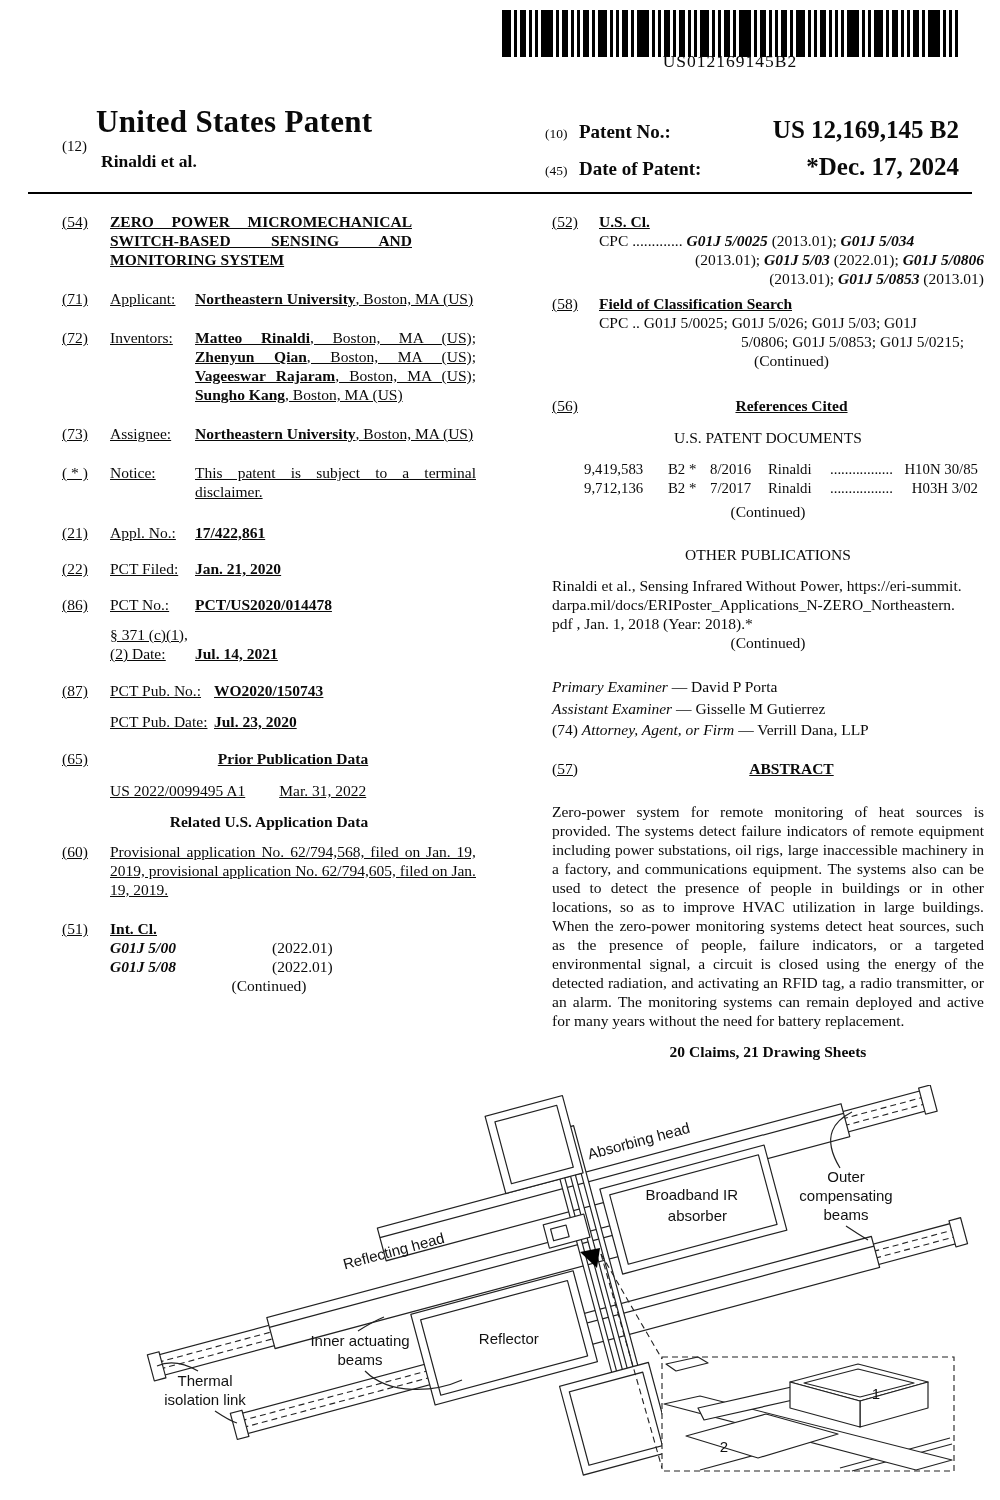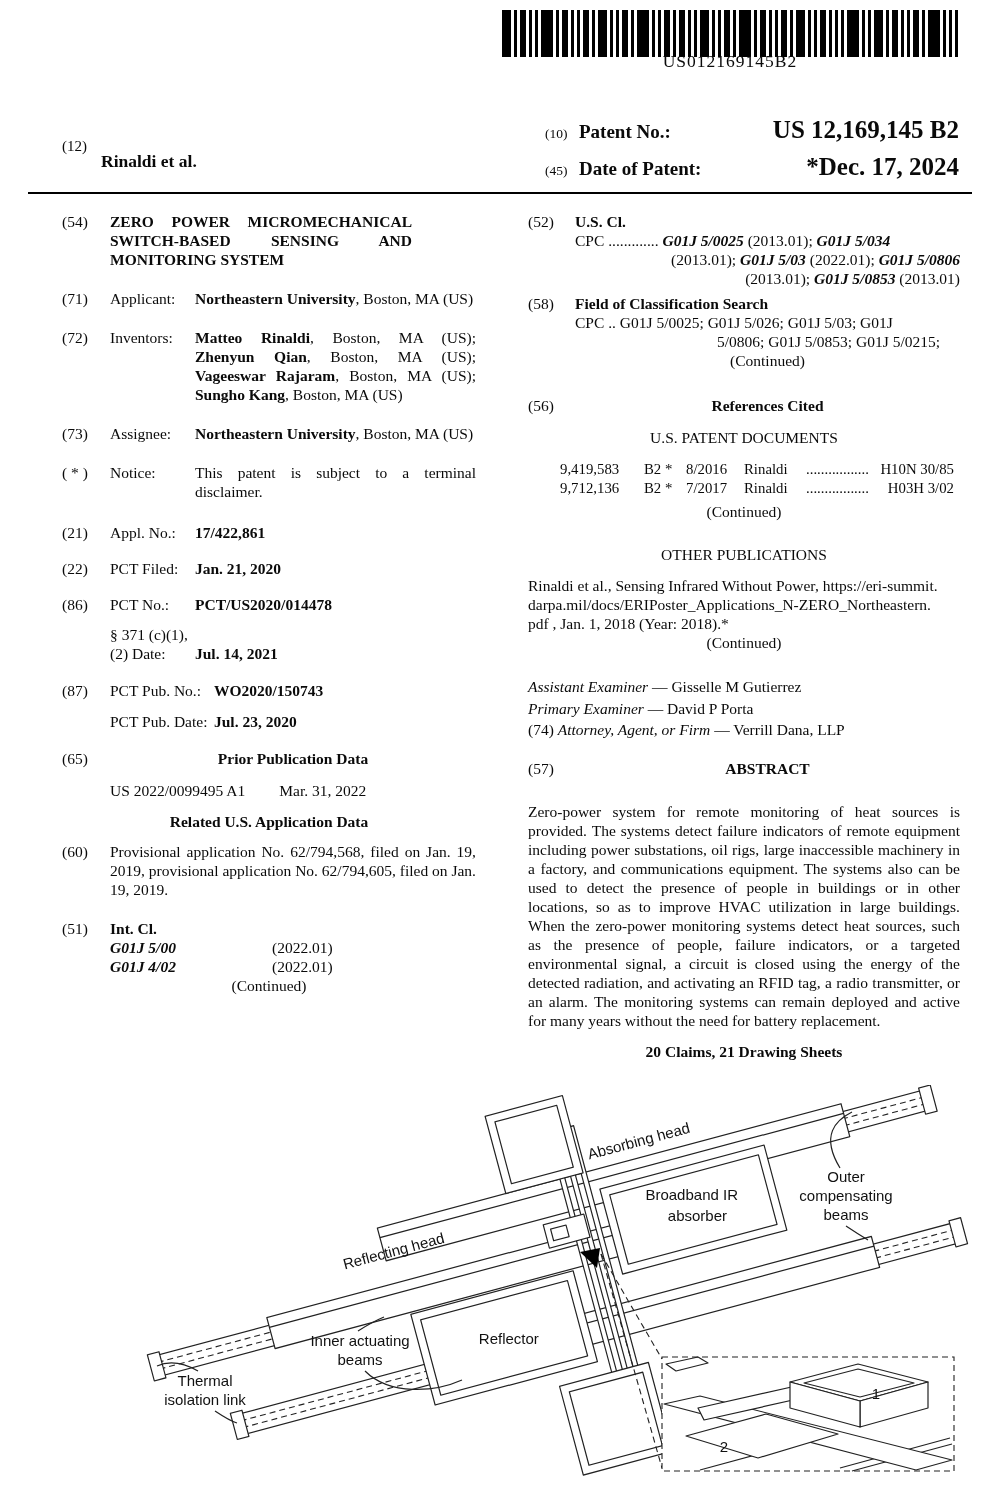"United States Patent" span.h-title { html: none -> <span>United States Patent</span> }
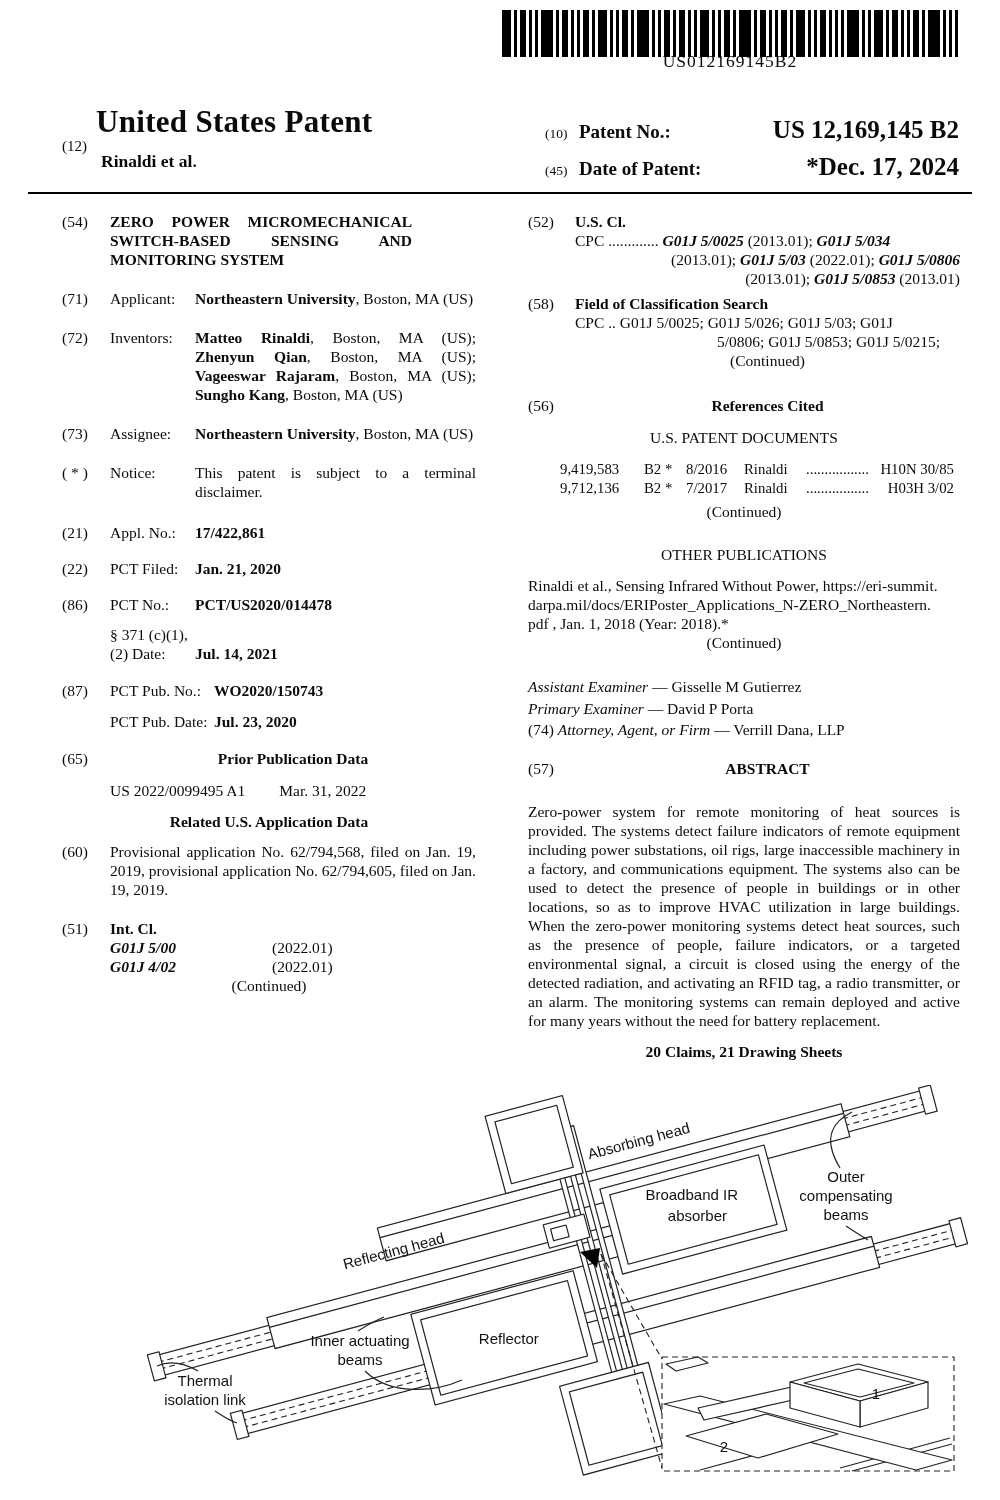"(54)" .row { text-decoration: none -> underline }
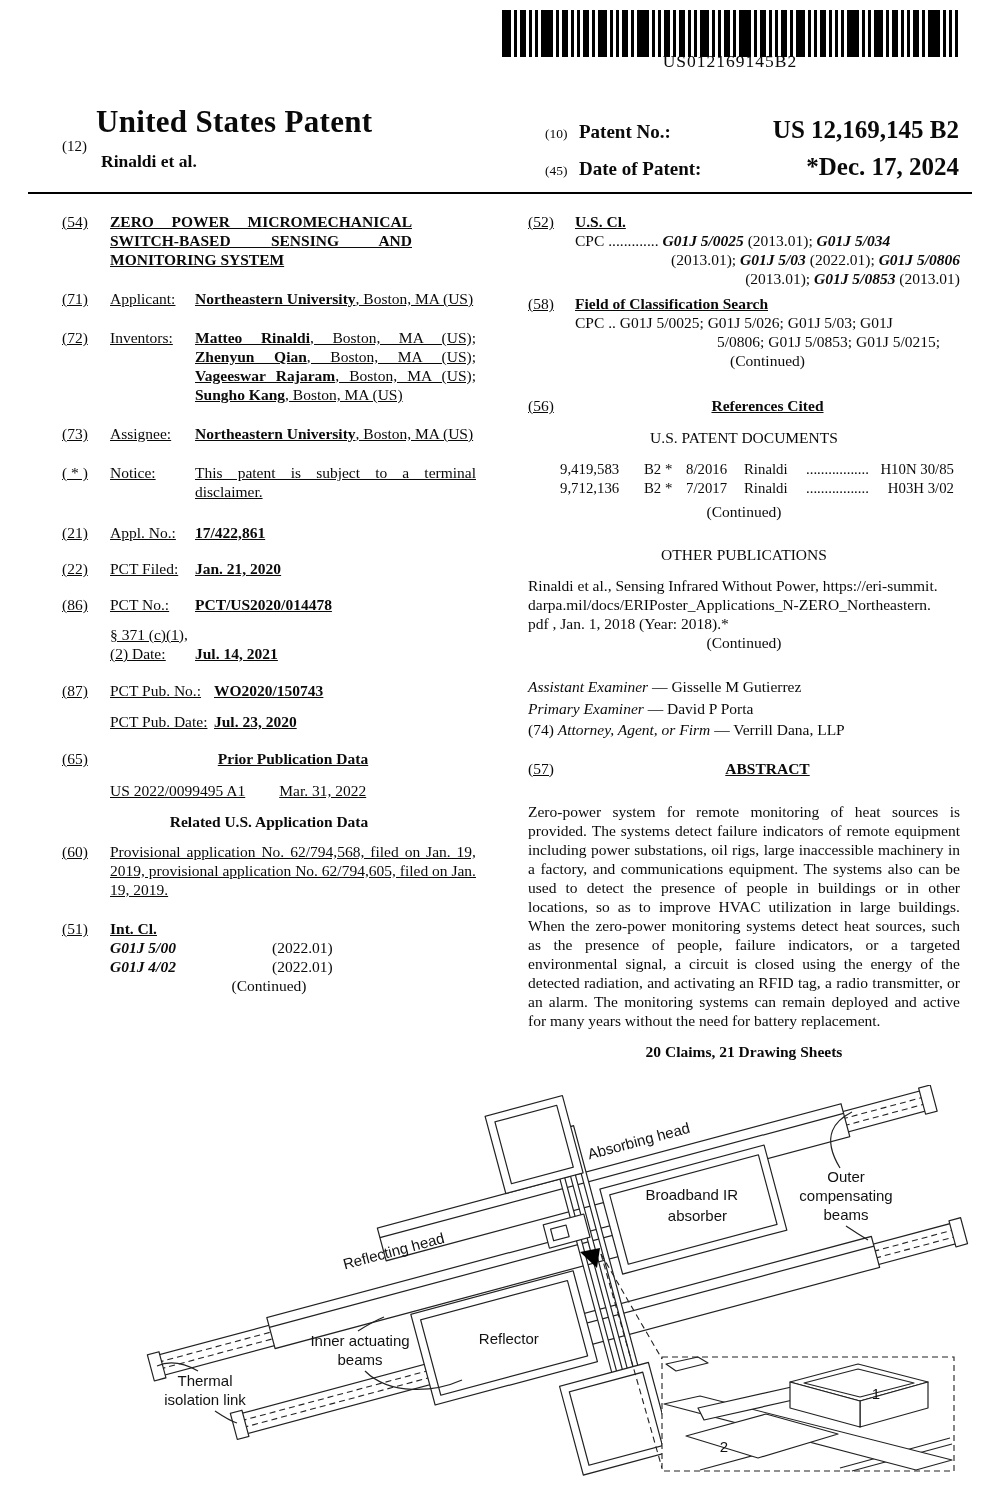"(52)" .col-right { left: 528px -> 552px }
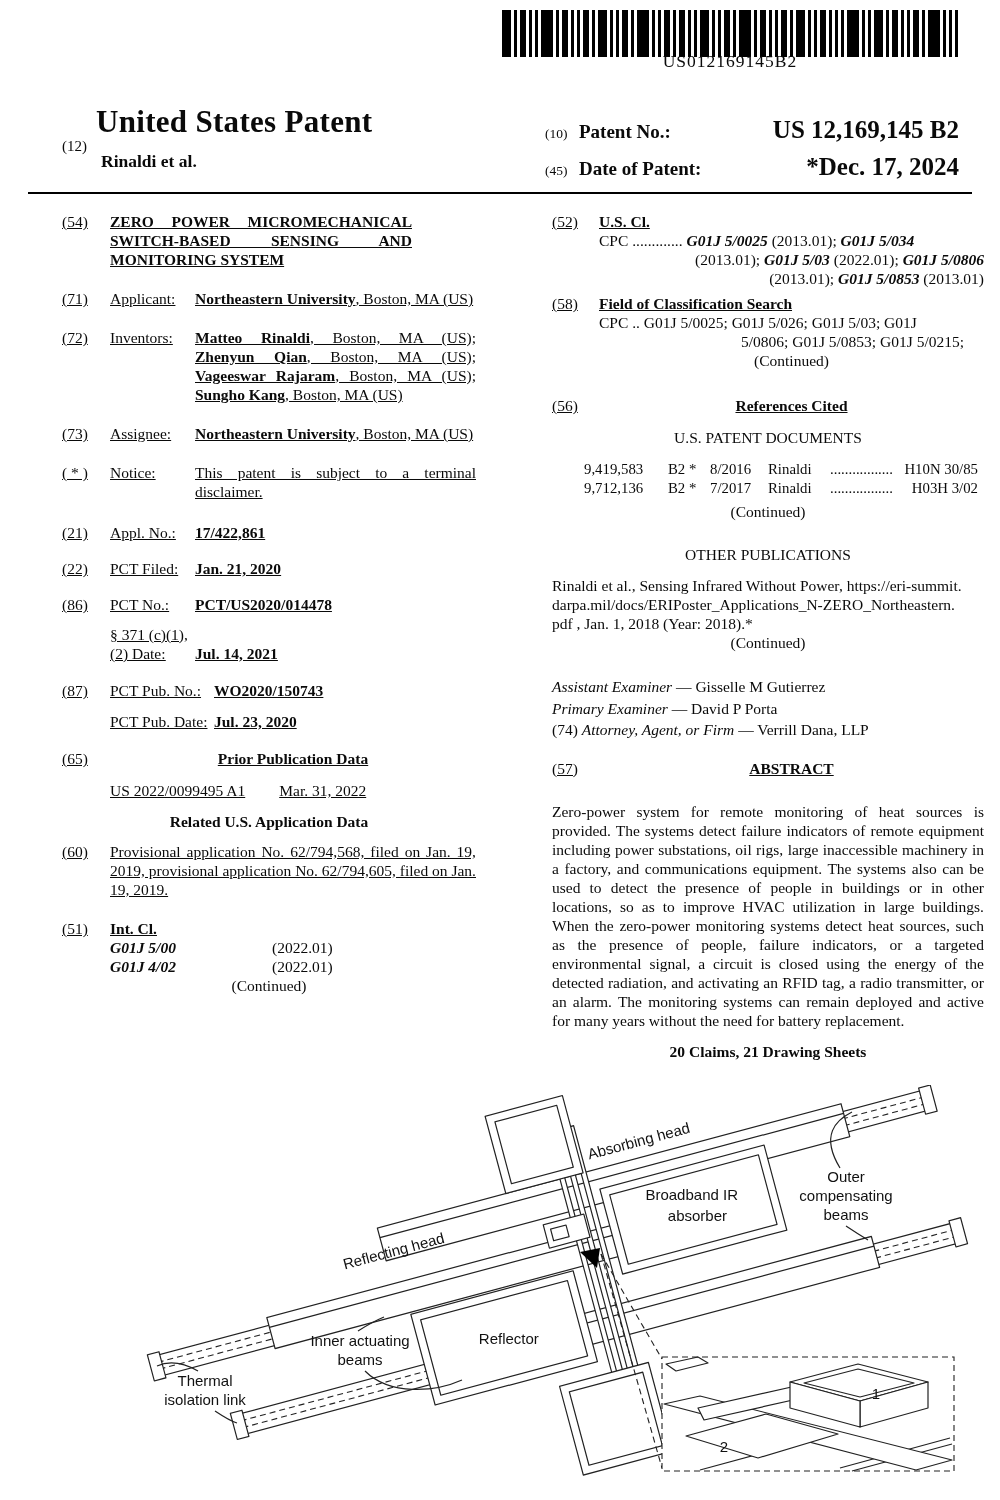"Assistant Examiner — Gisselle M" div.exam { order: before "Primary Examiner — David P" -> after "Primary Examiner — David P" }
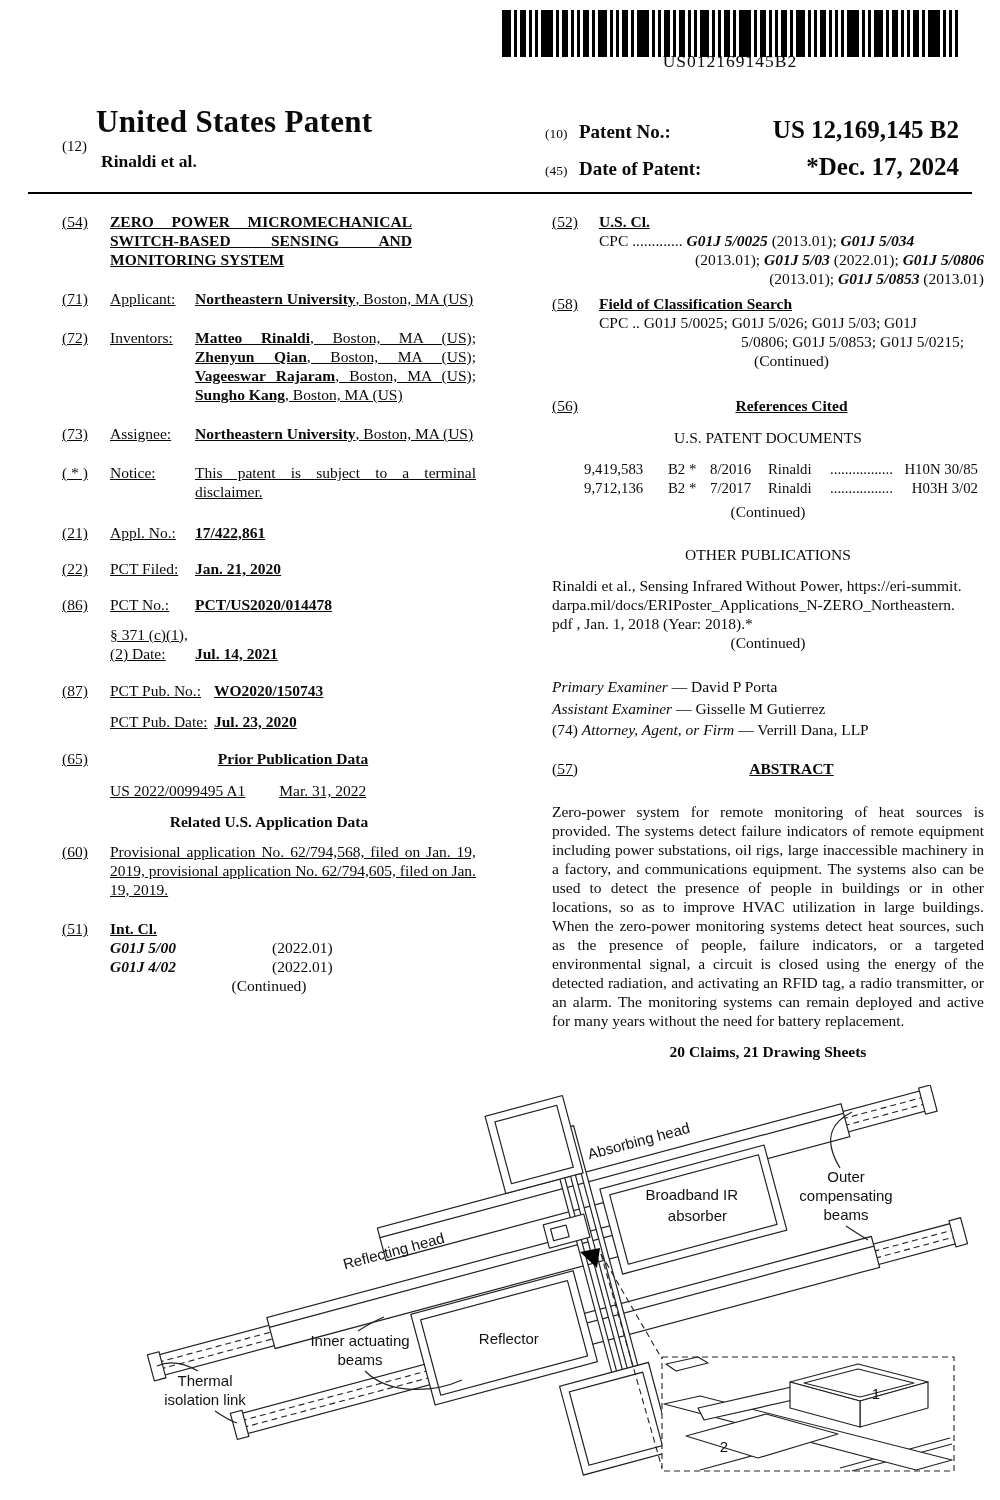"G01J 4/02" span.int-code { text: 4/02 -> 5/08 }
